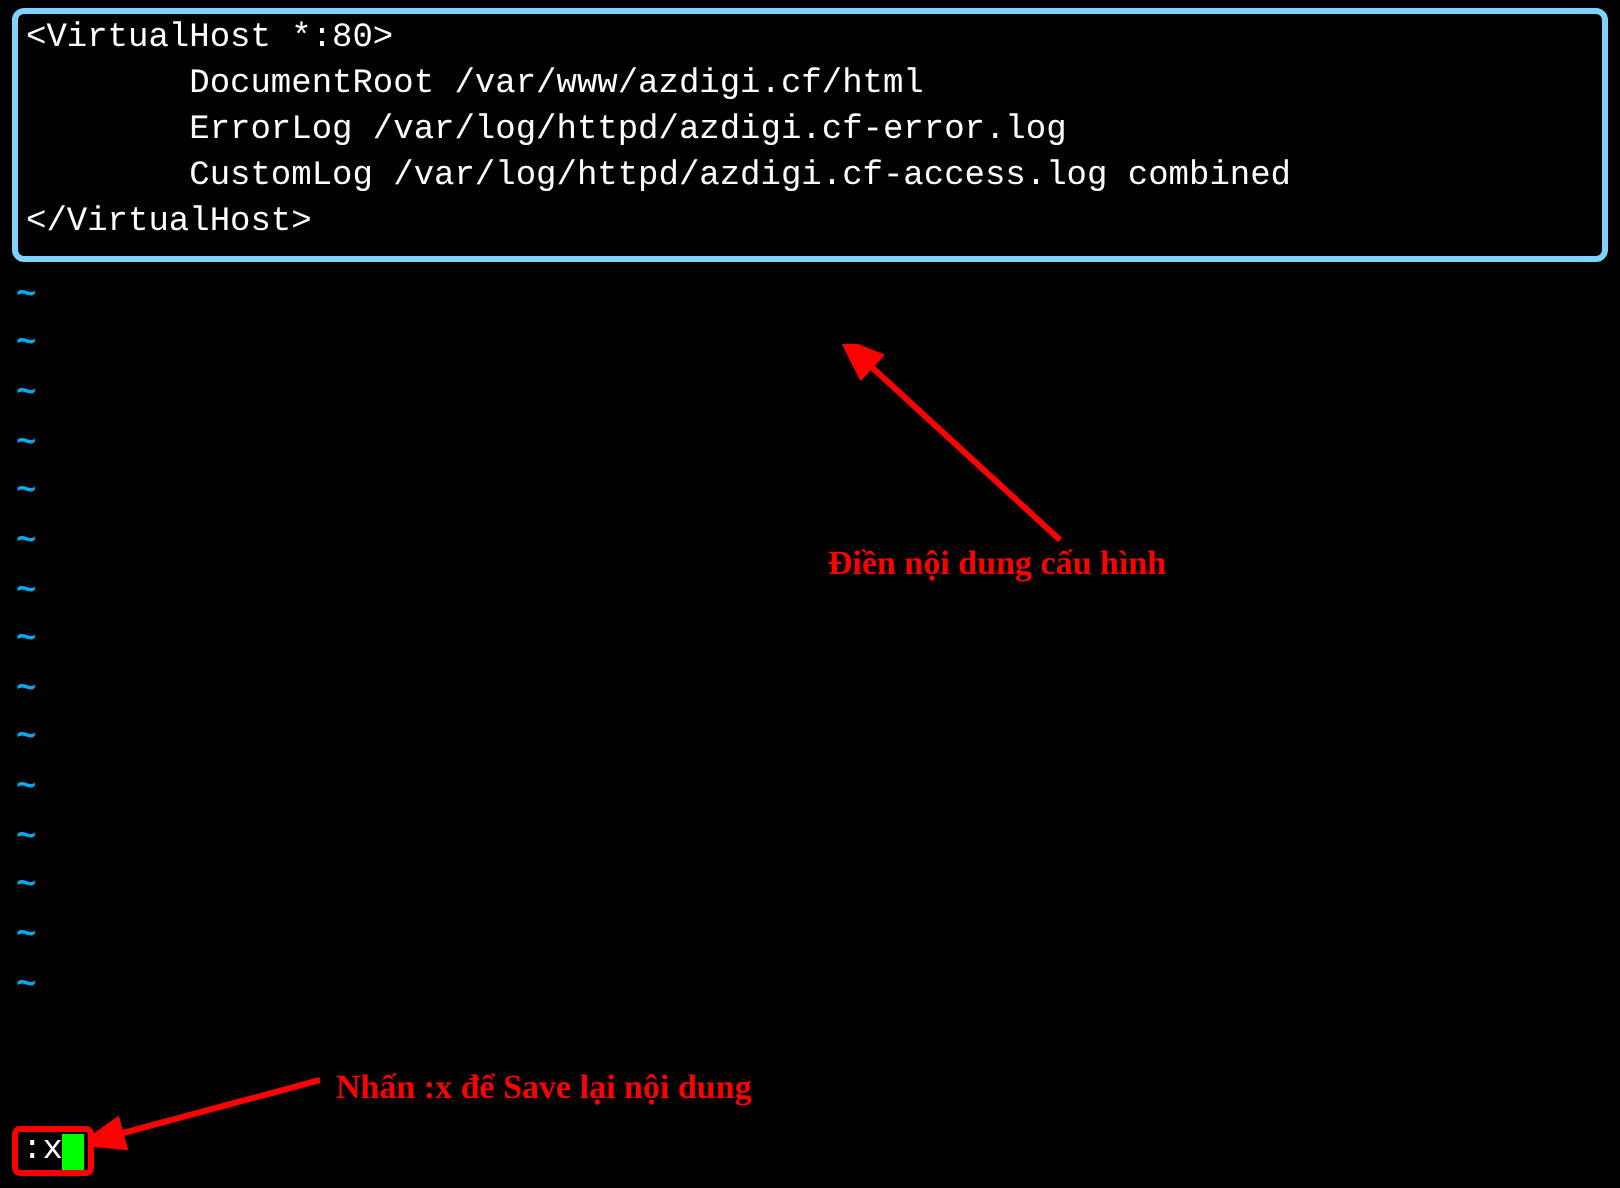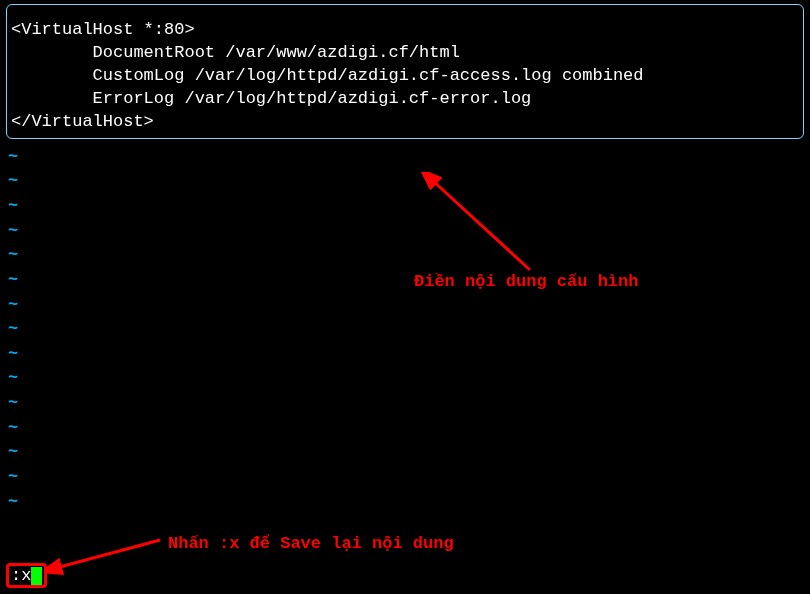"<VirtualHost *:80>" .config-box { border: 1px solid #7dd3fc -> 3px solid #7dd3fc; padding: 14px 4px 4px 4px -> 2px 4px 4px 4px }
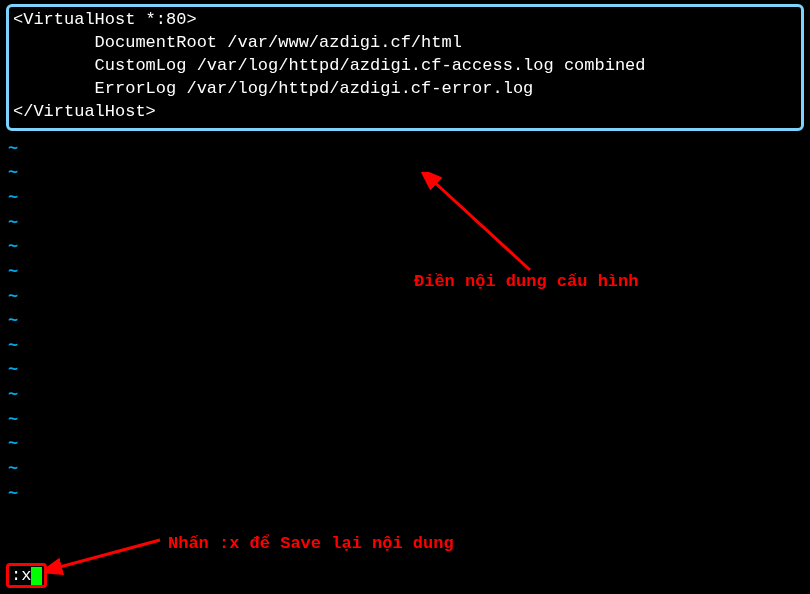"CustomLog" div.config-line { order: before "ErrorLog" -> after "ErrorLog" }
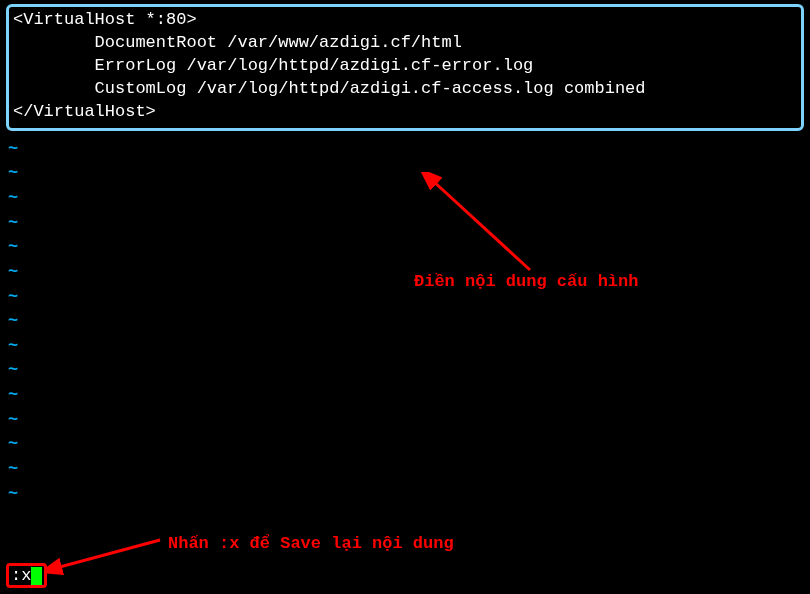"Điền nội dung cấu hình" .annotation { font-family: Liberation Mono, monospace -> Liberation Serif, serif }
